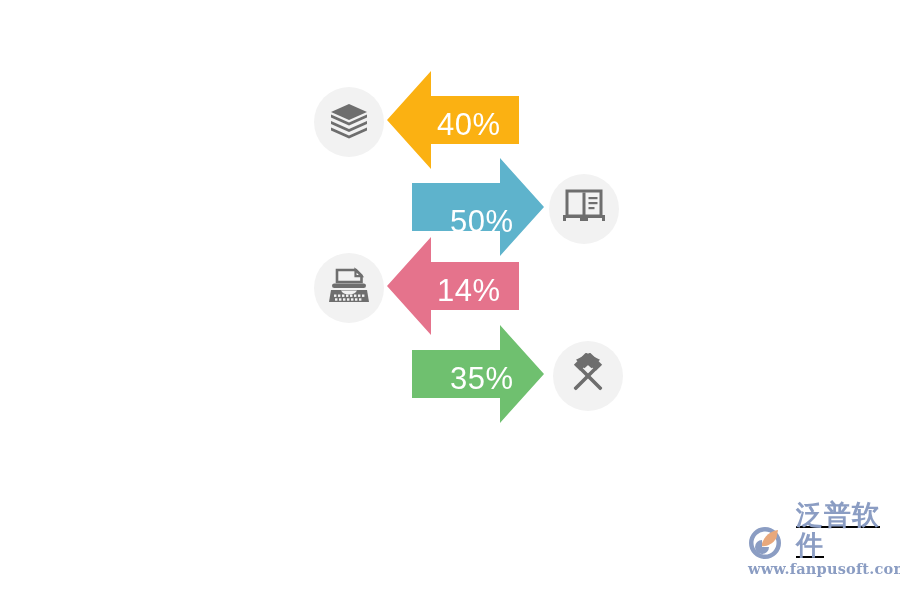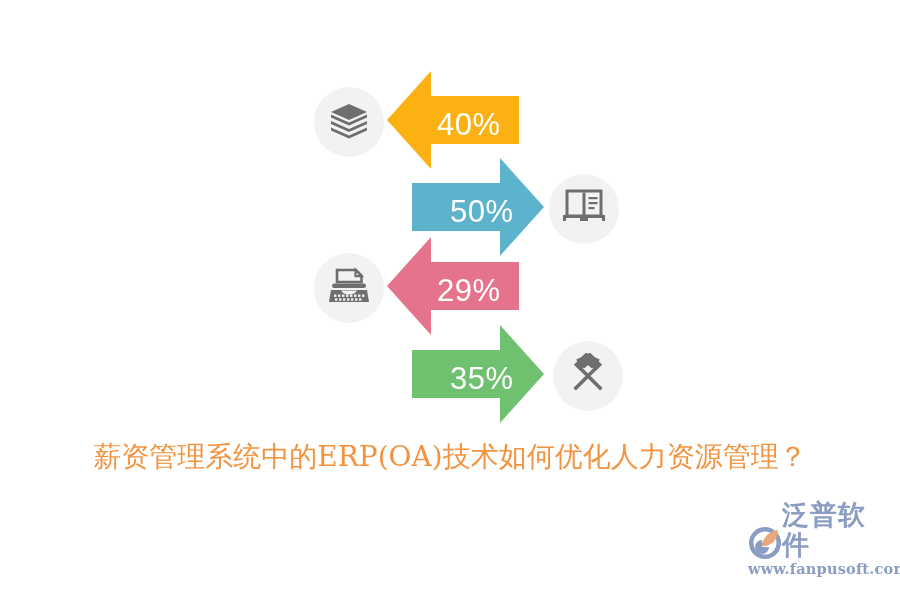"50%" span.arrow-label { top: 38px -> 48px }
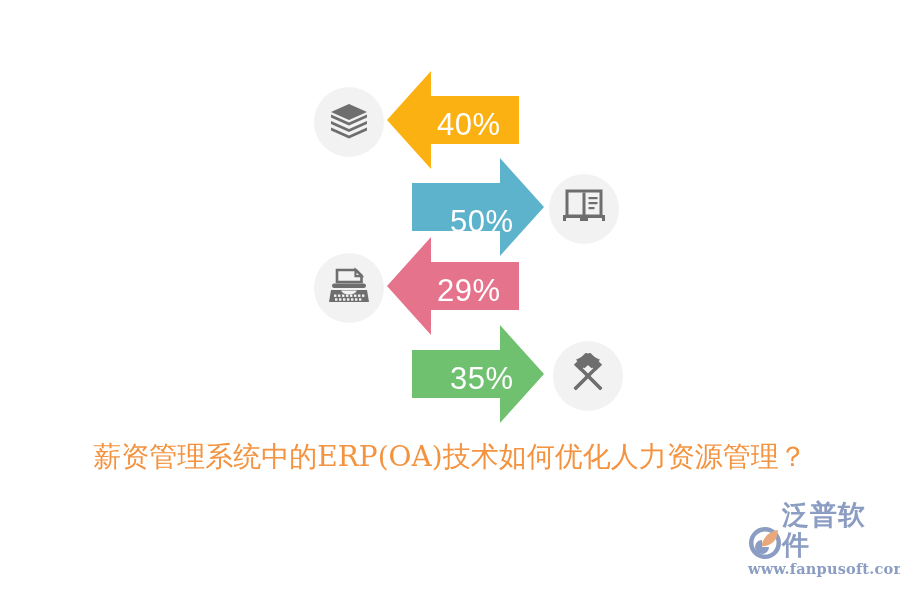"29%" span.arrow-label { text: 29% -> 14% }
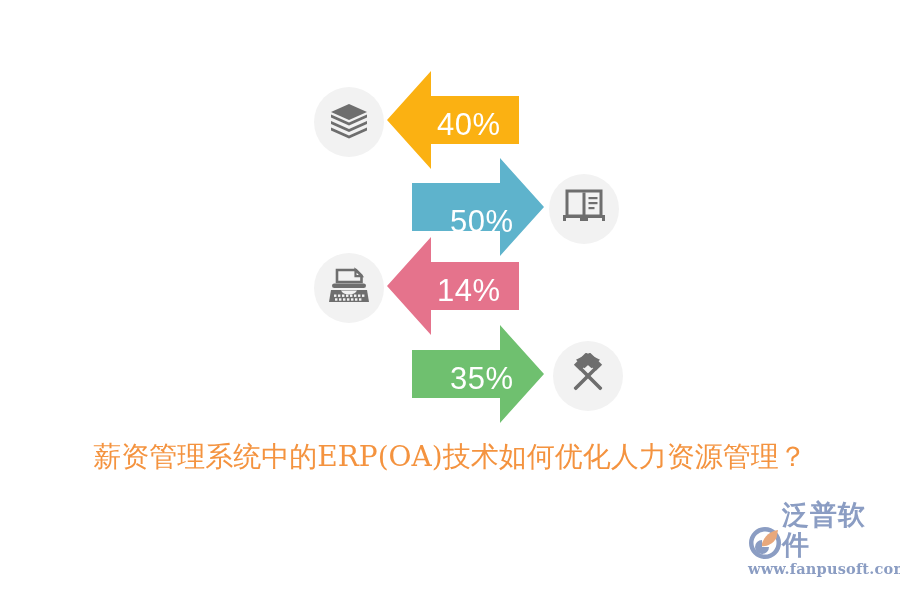"薪资管理系统中的ERP(OA)技术如何优化人力资源管理？" div { html: <div>薪资管理系统中的ERP(OA)技术如何优化人力资源管理？</div> -> none }
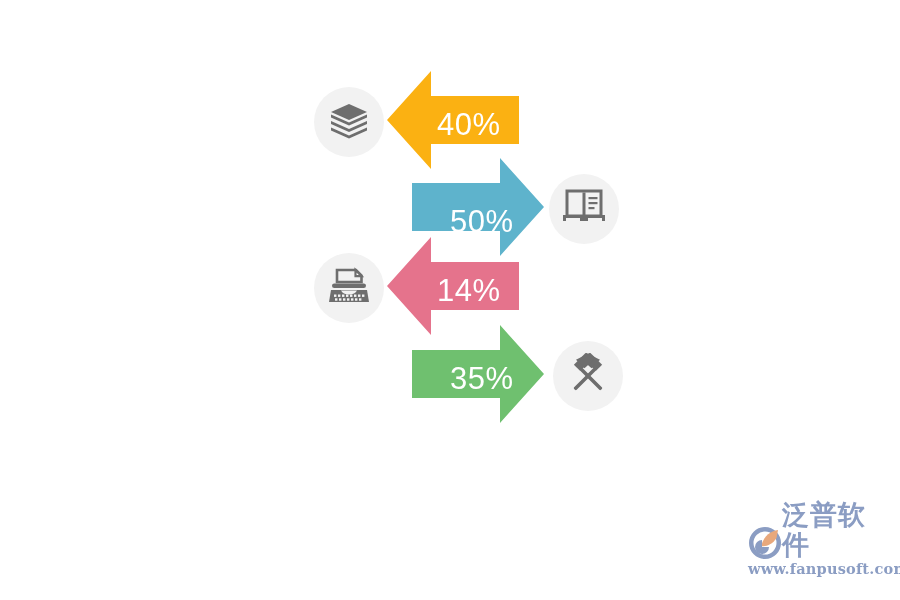"泛普软件" #logo-row { gap: 0 -> 14px; text-decoration: none -> underline }
